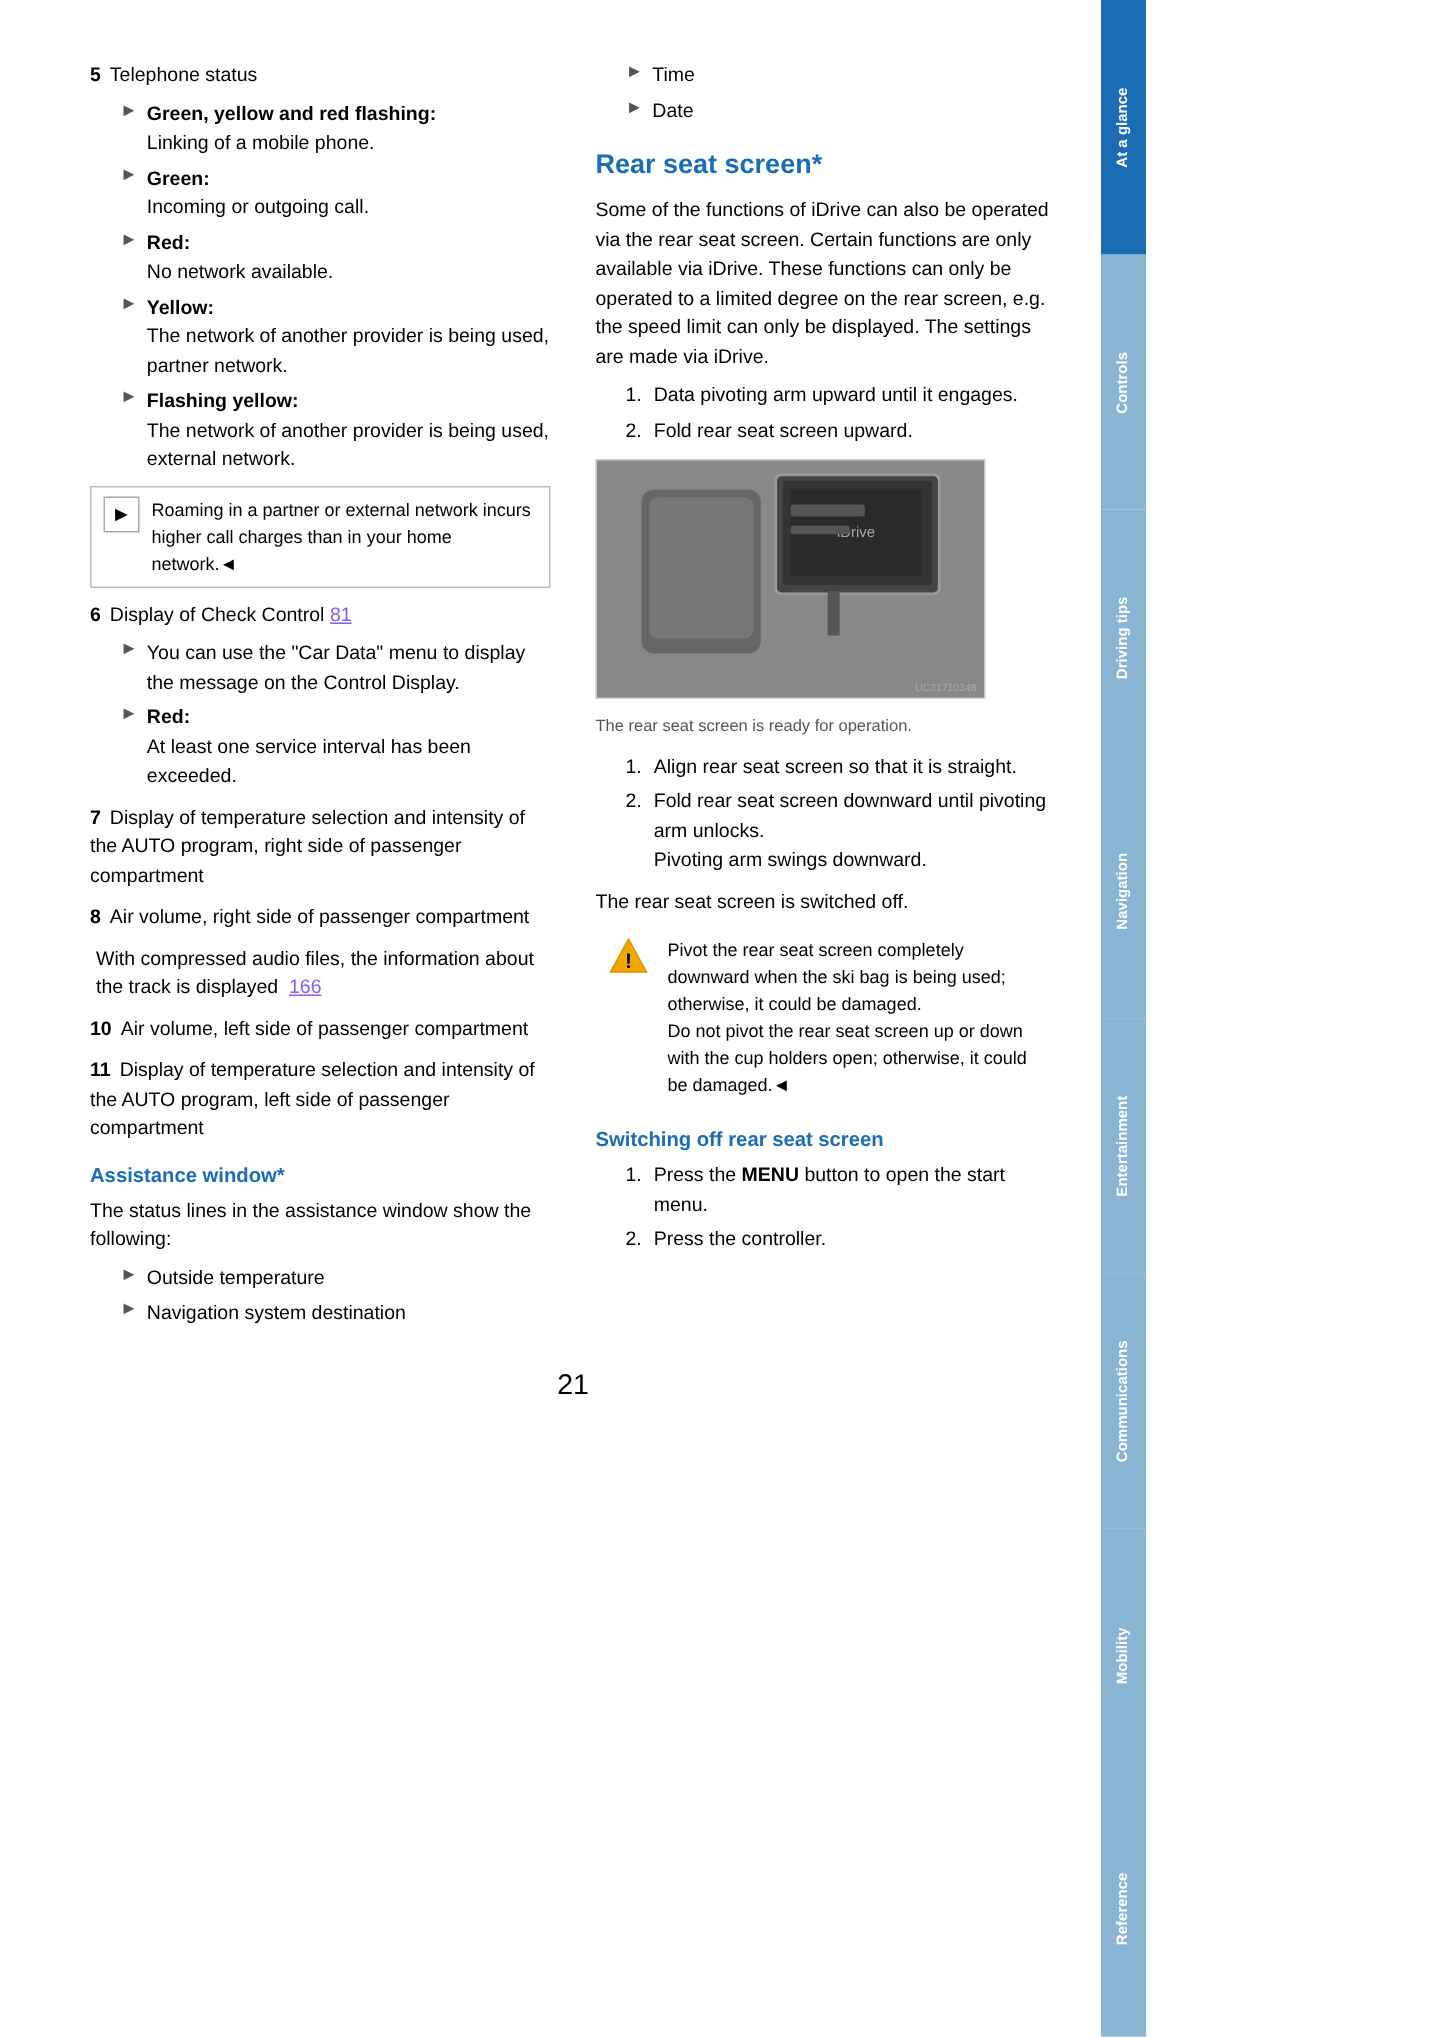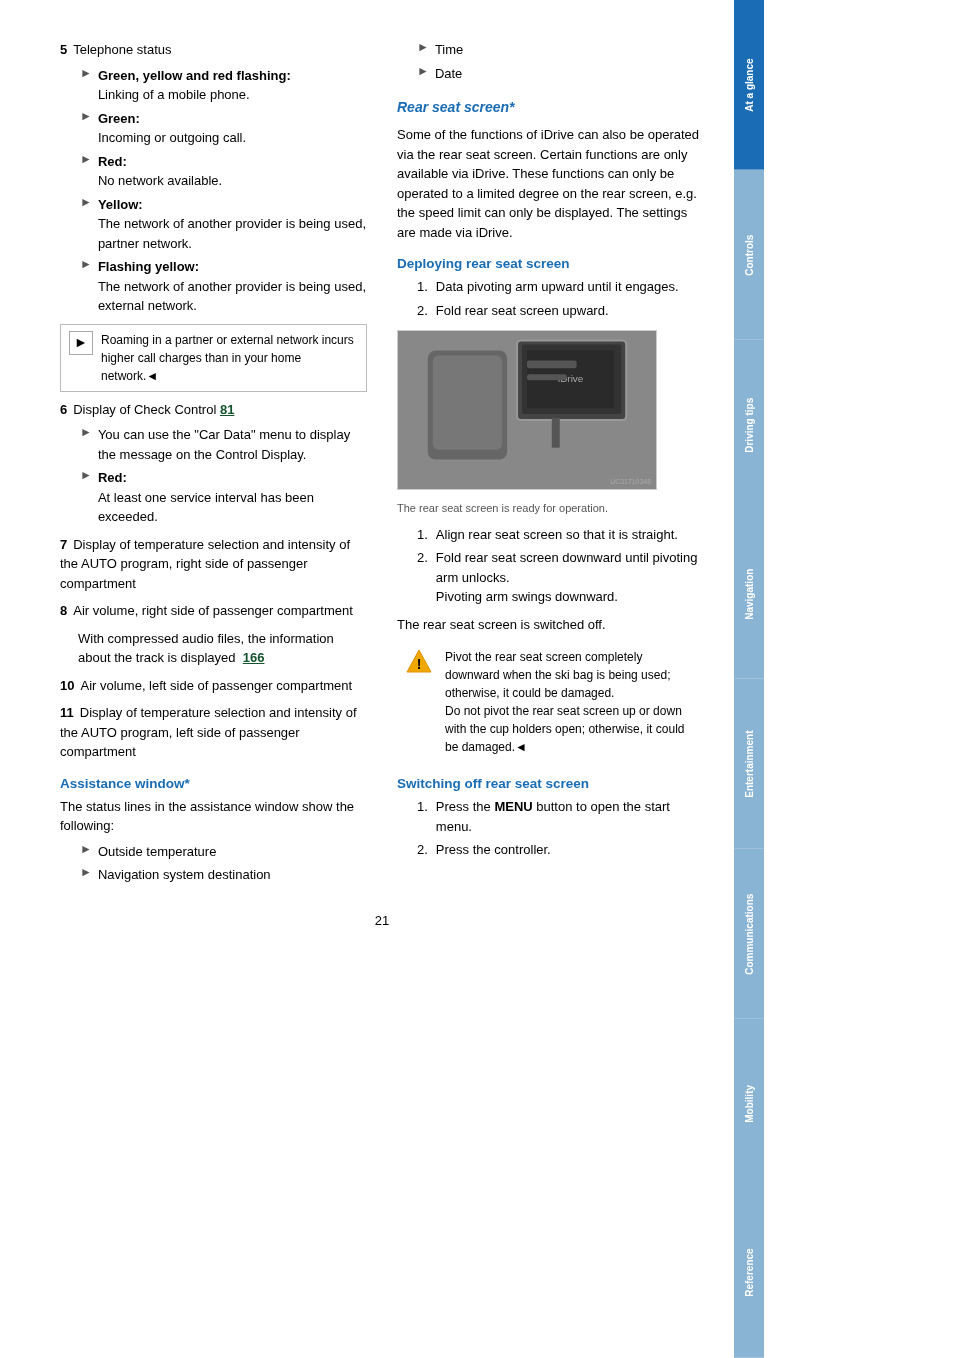"Rear seat screen*" .big-heading { font-size: 14px -> 18px; font-style: italic -> none }
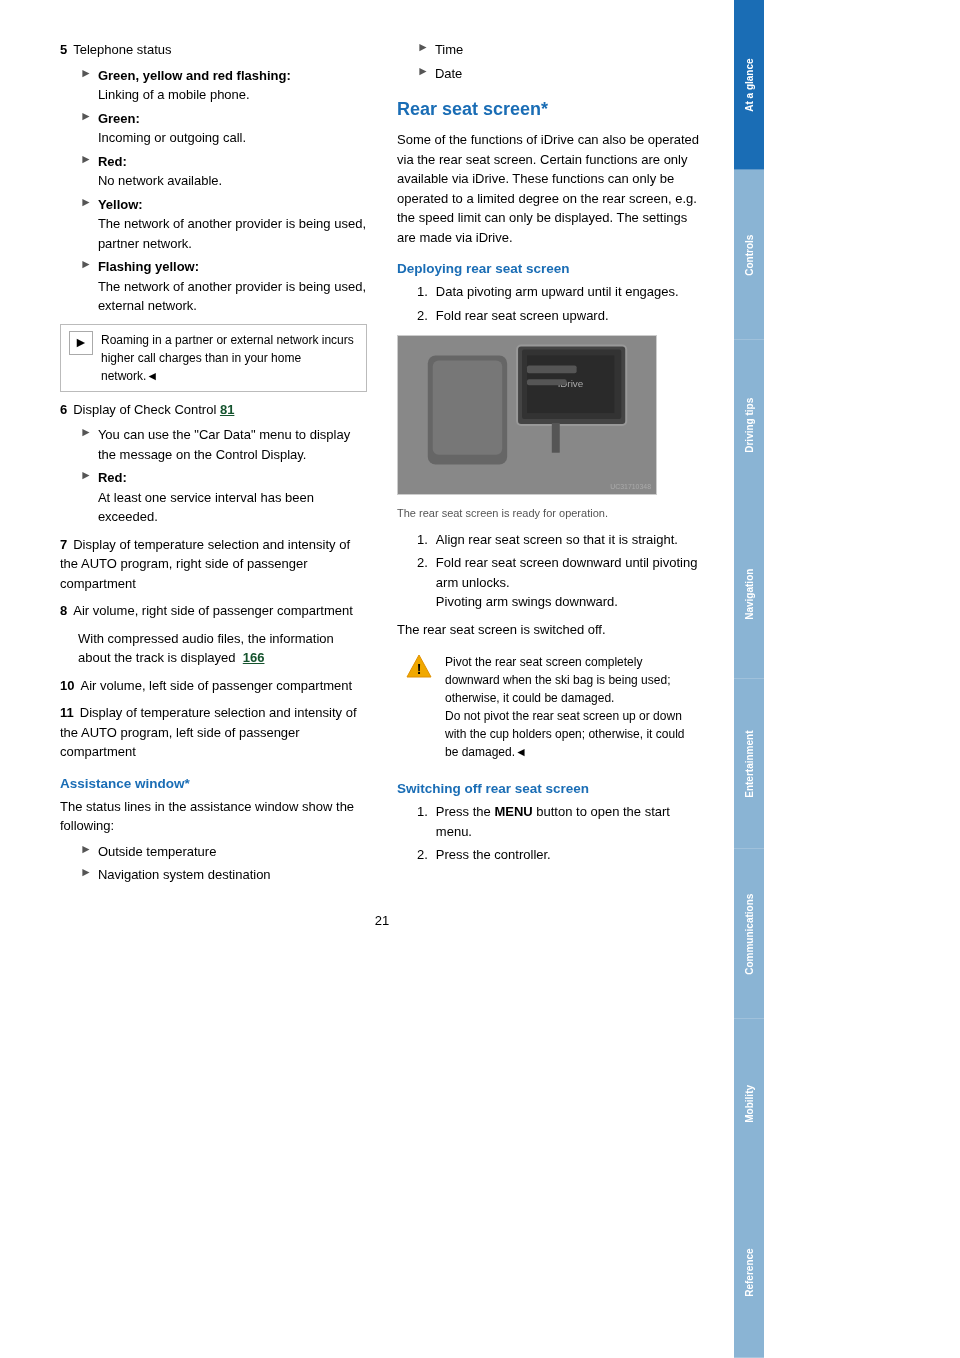"Deploying rear seat screen" div.section-heading { html: <div>Deploying rear seat screen</div> -> none }
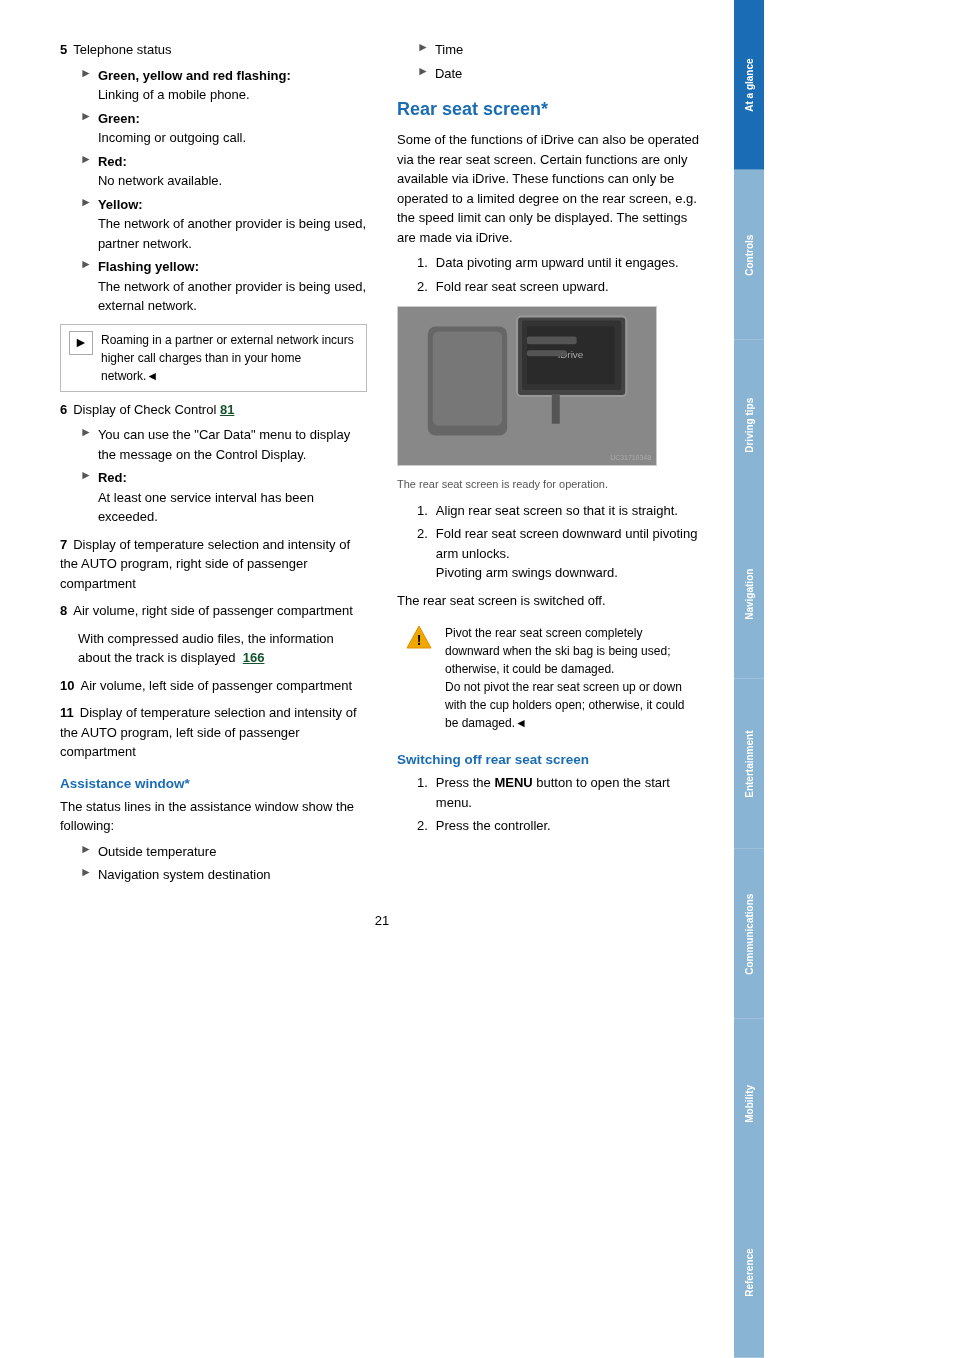"81" .link-num { color: #14532d -> #8b5cf6; font-weight: bold -> none }
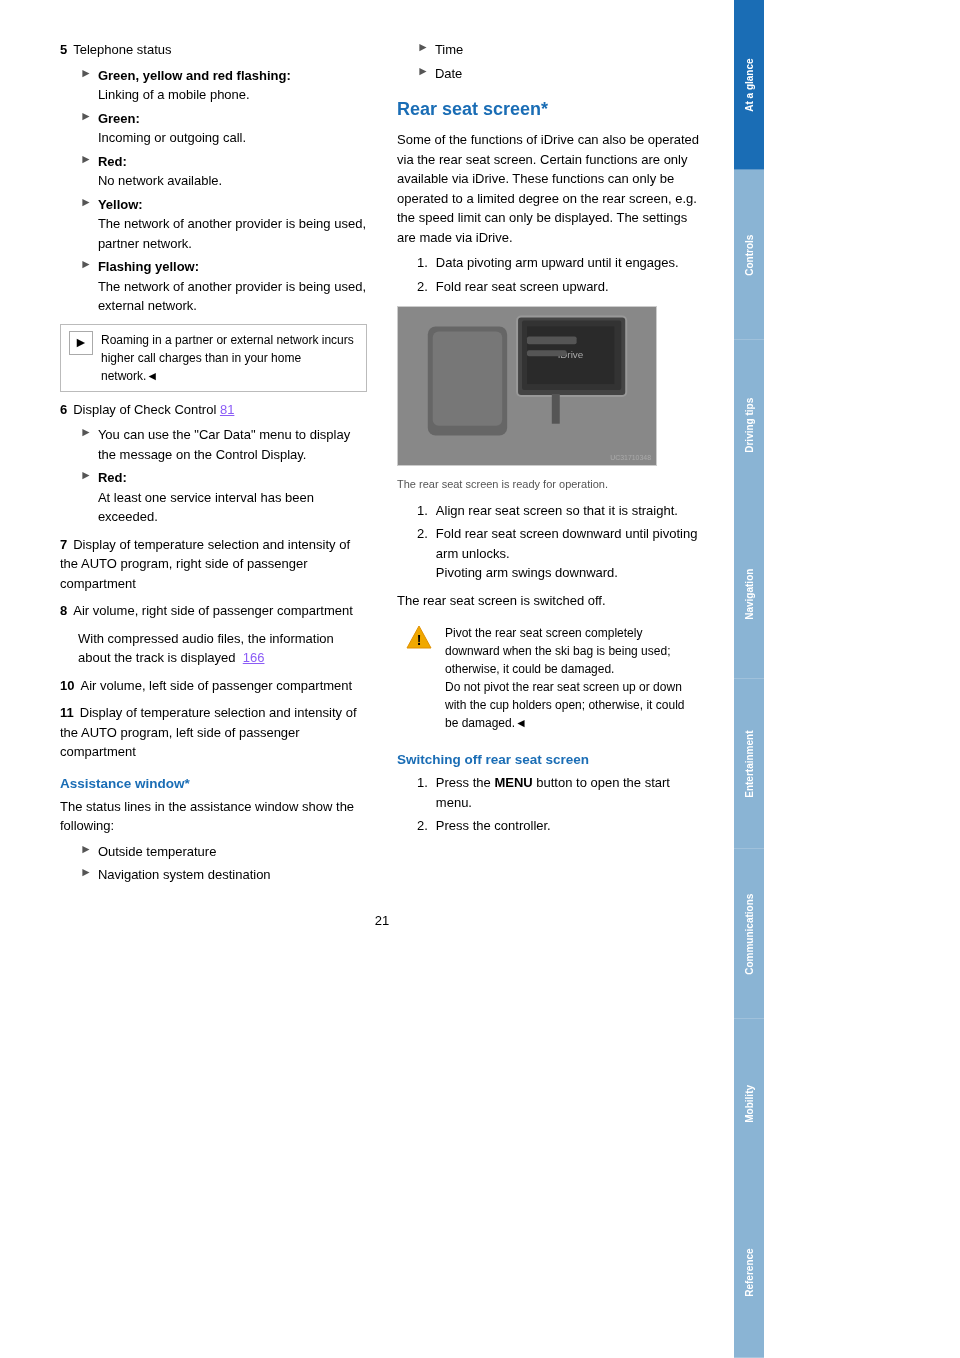"With compressed audio files, the" p { margin-left: 18px -> 4px }
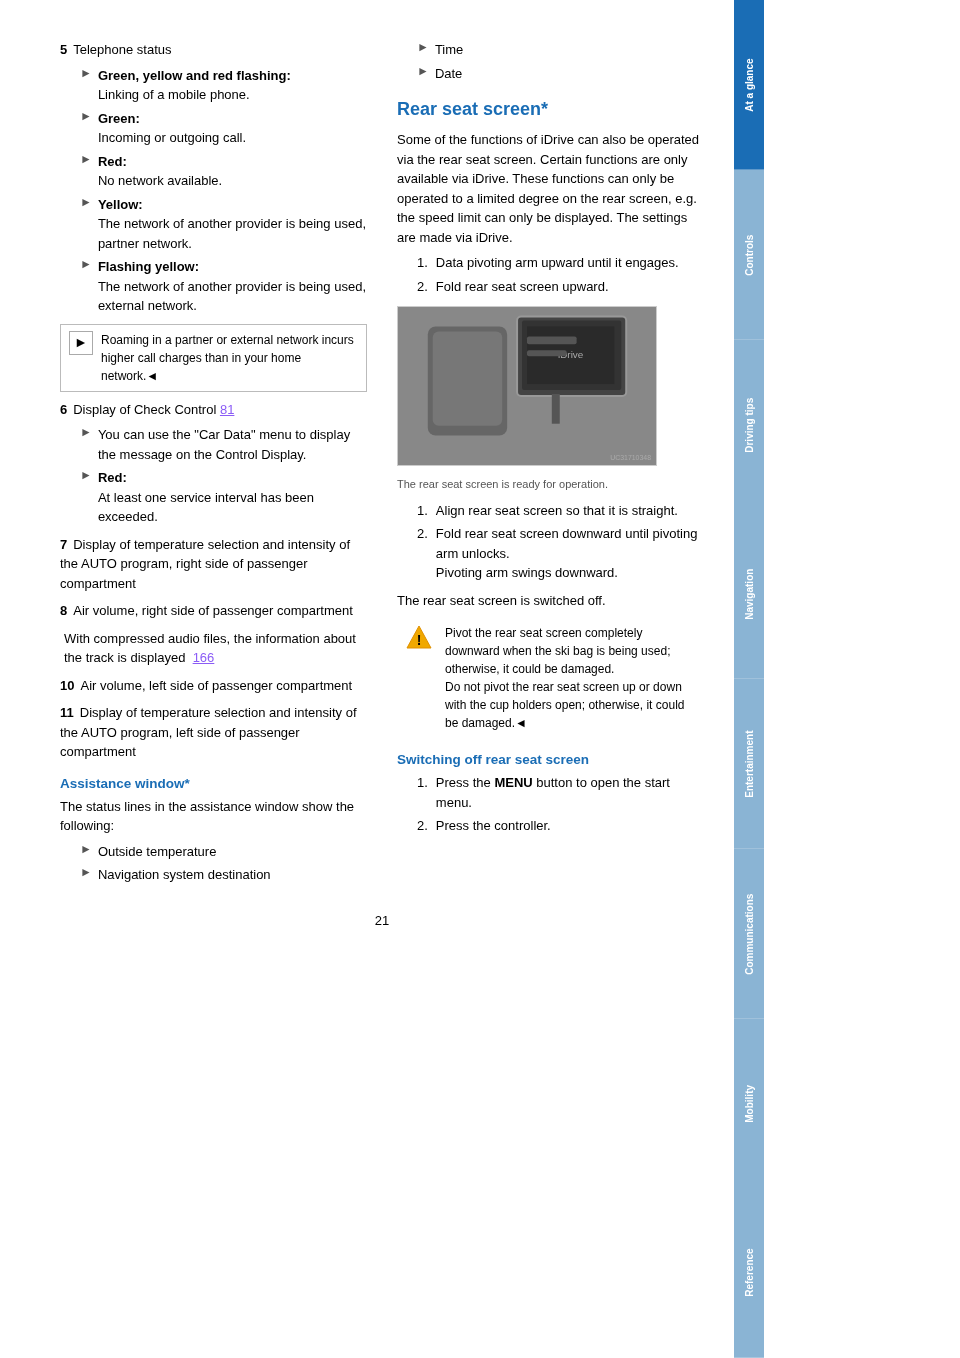"21" .page-num { font-size: 13px -> 19px }
